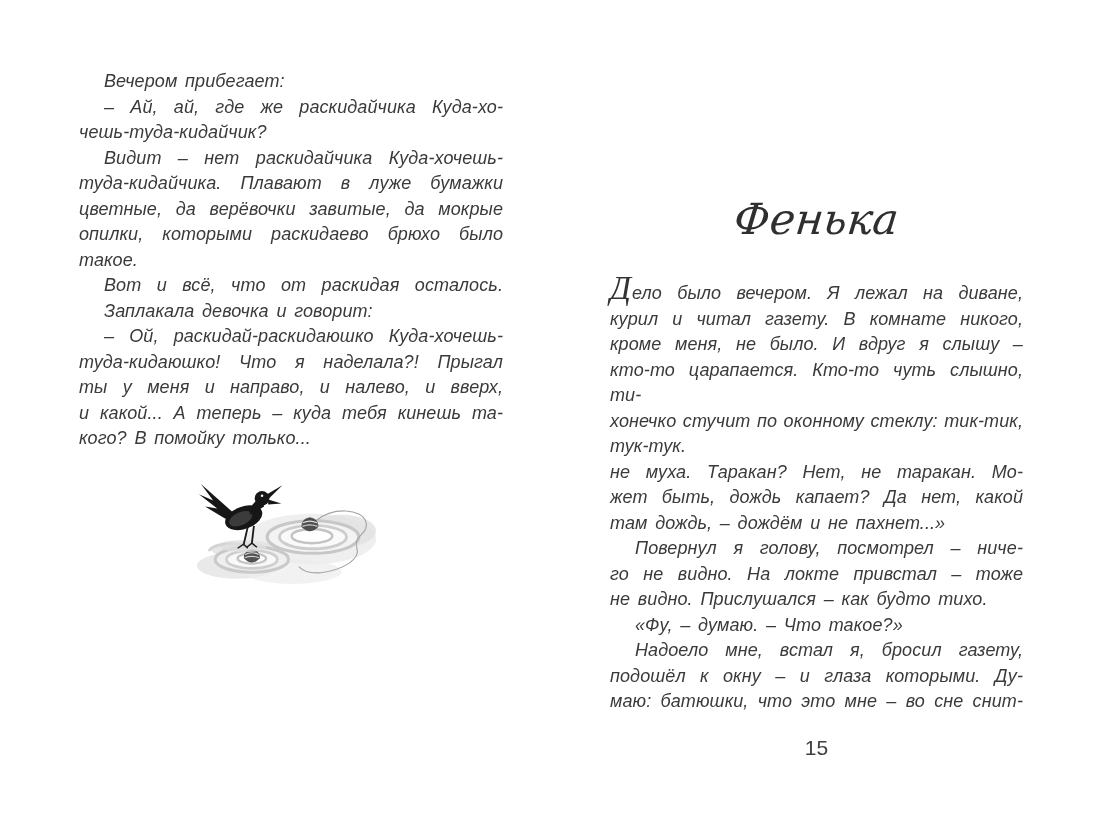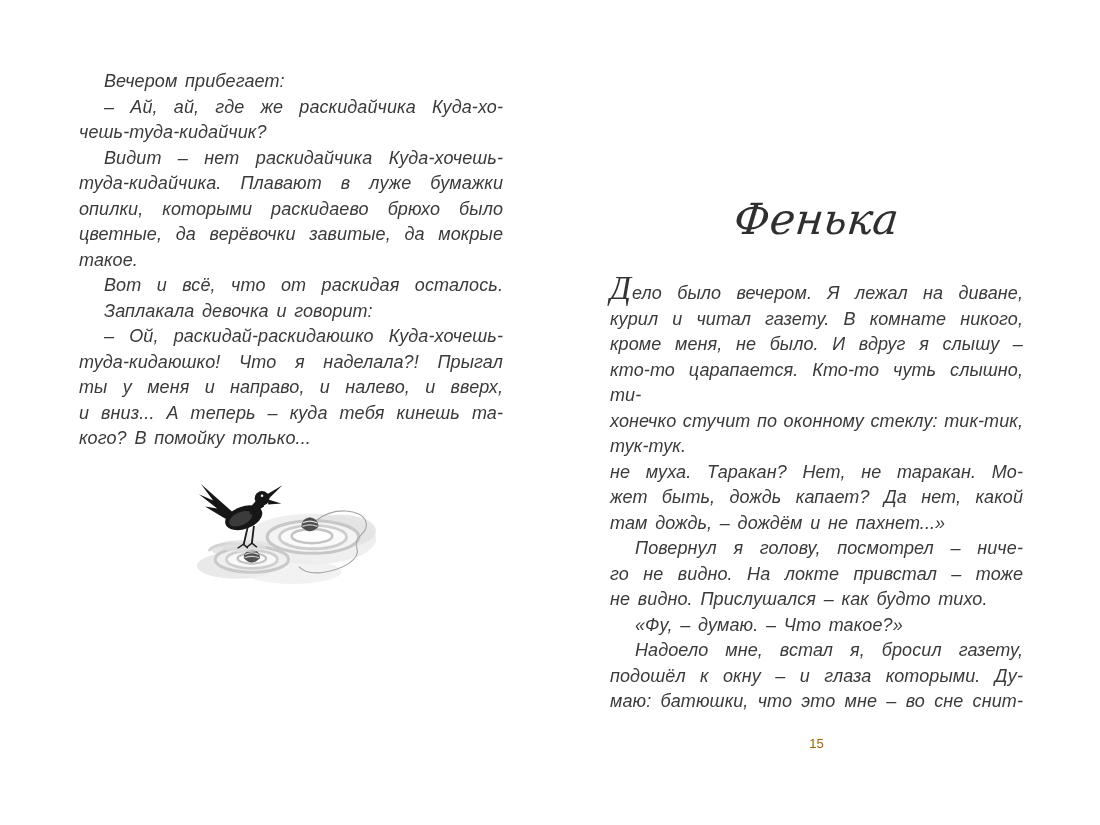"опилки, которыми раскидаево брюхо было" div.line { order: before "цветные, да верёвочки завитые, да" -> after "цветные, да верёвочки завитые, да" }
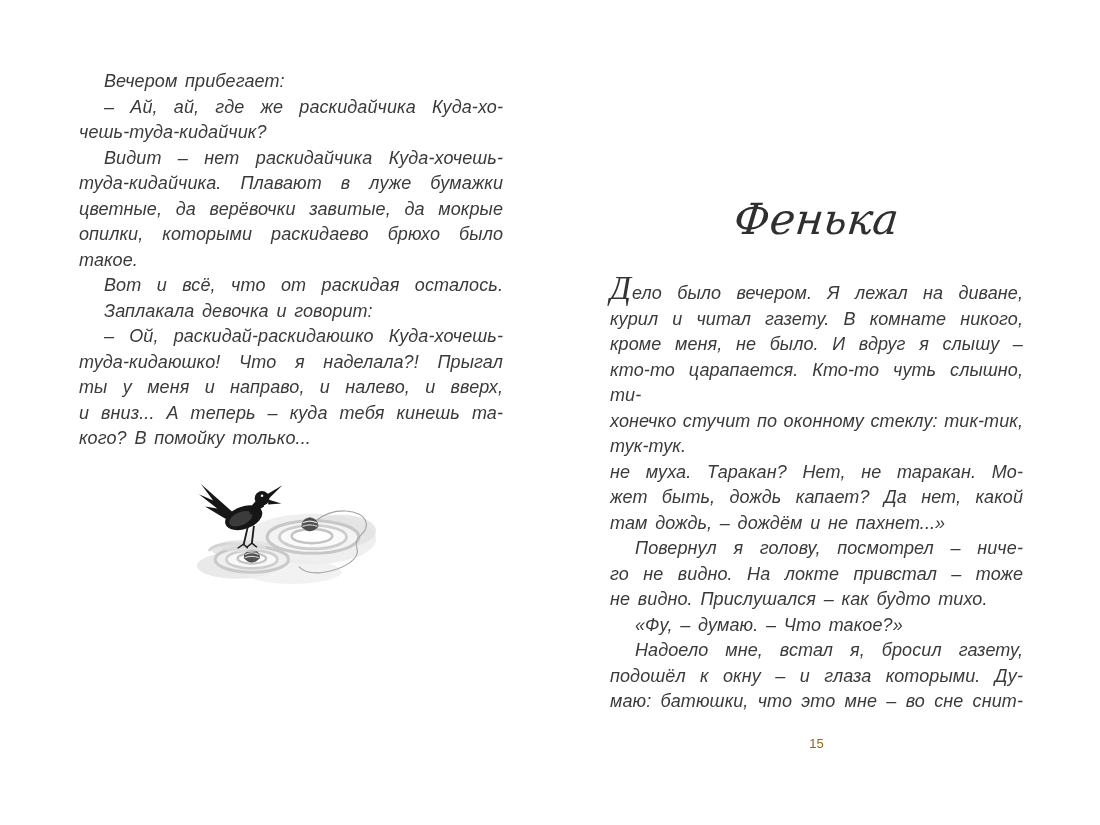"и вниз... А теперь –" div.line { text: вниз -> какой }
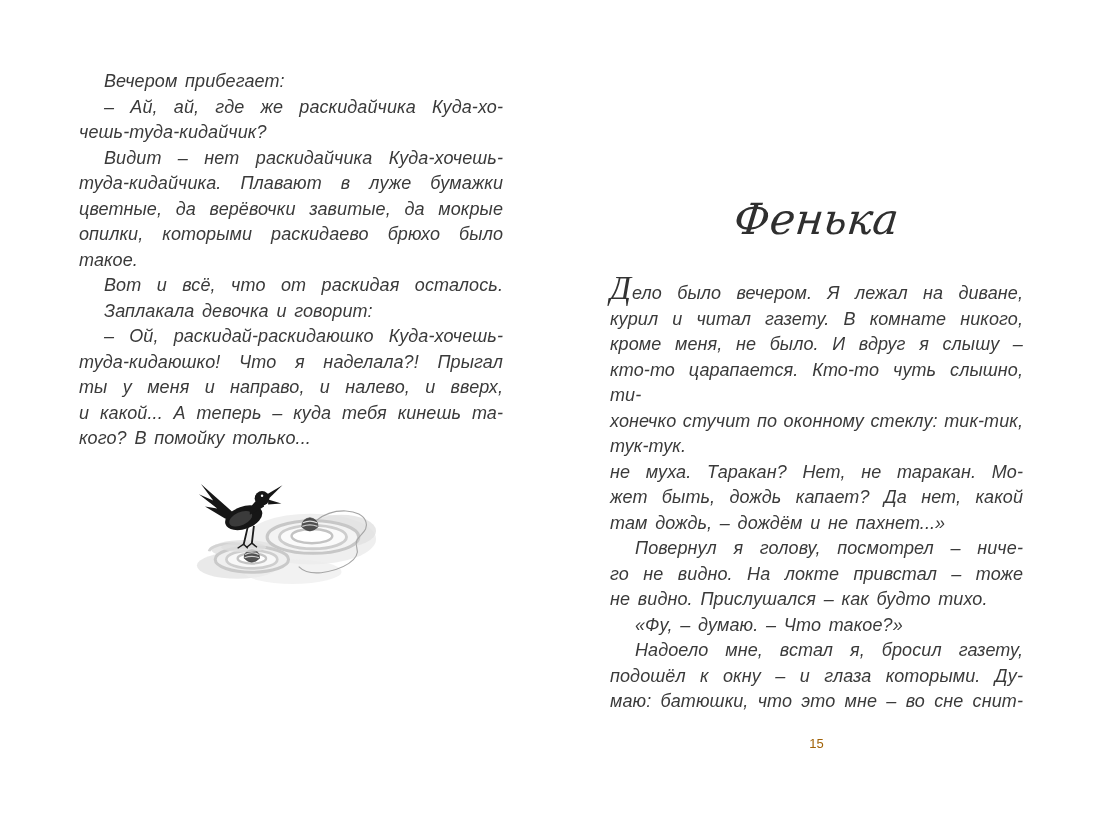"15" .page-number { color: #a16207 -> #404040; font-size: 13px -> 21px }
